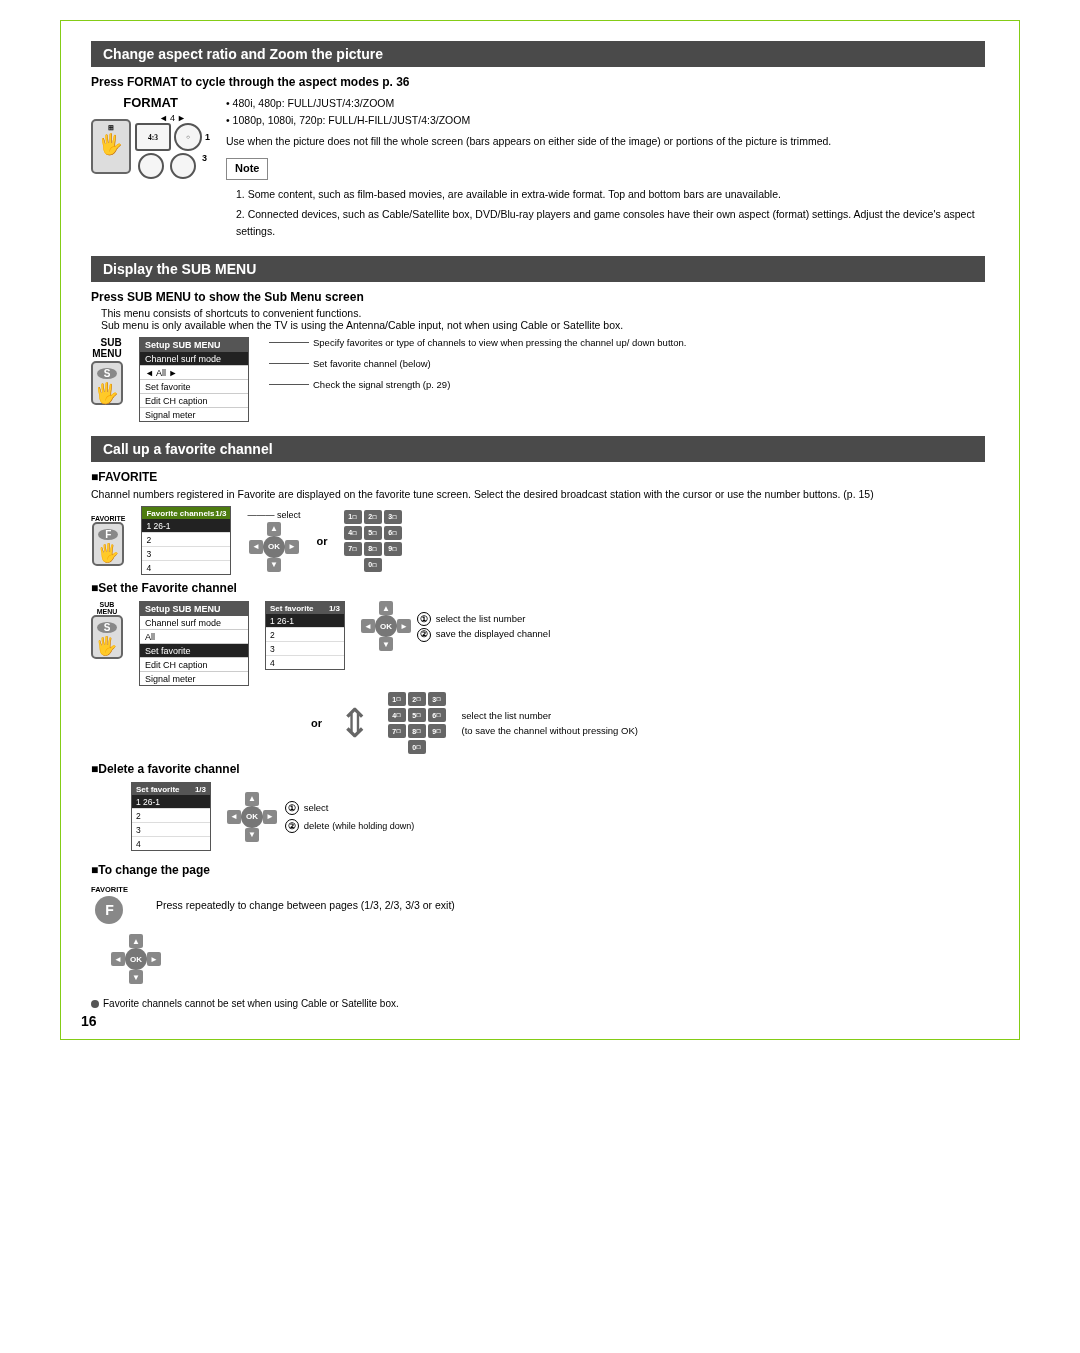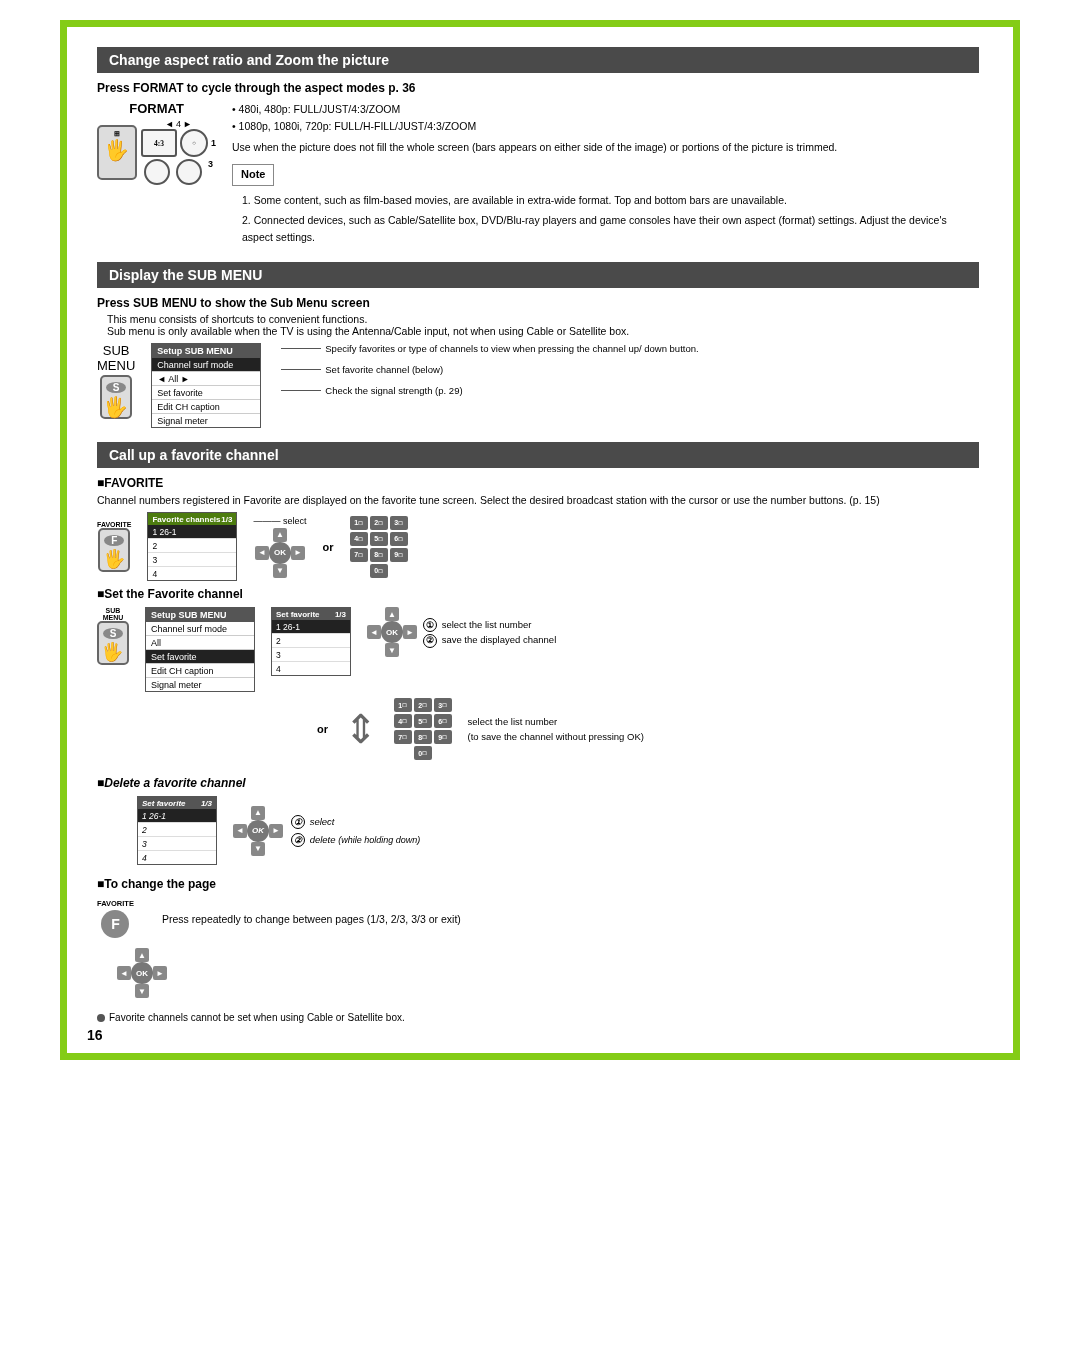"Change aspect ratio and Zoom" .page-container { border: 7px solid #84cc16 -> 1px solid #84cc16 }
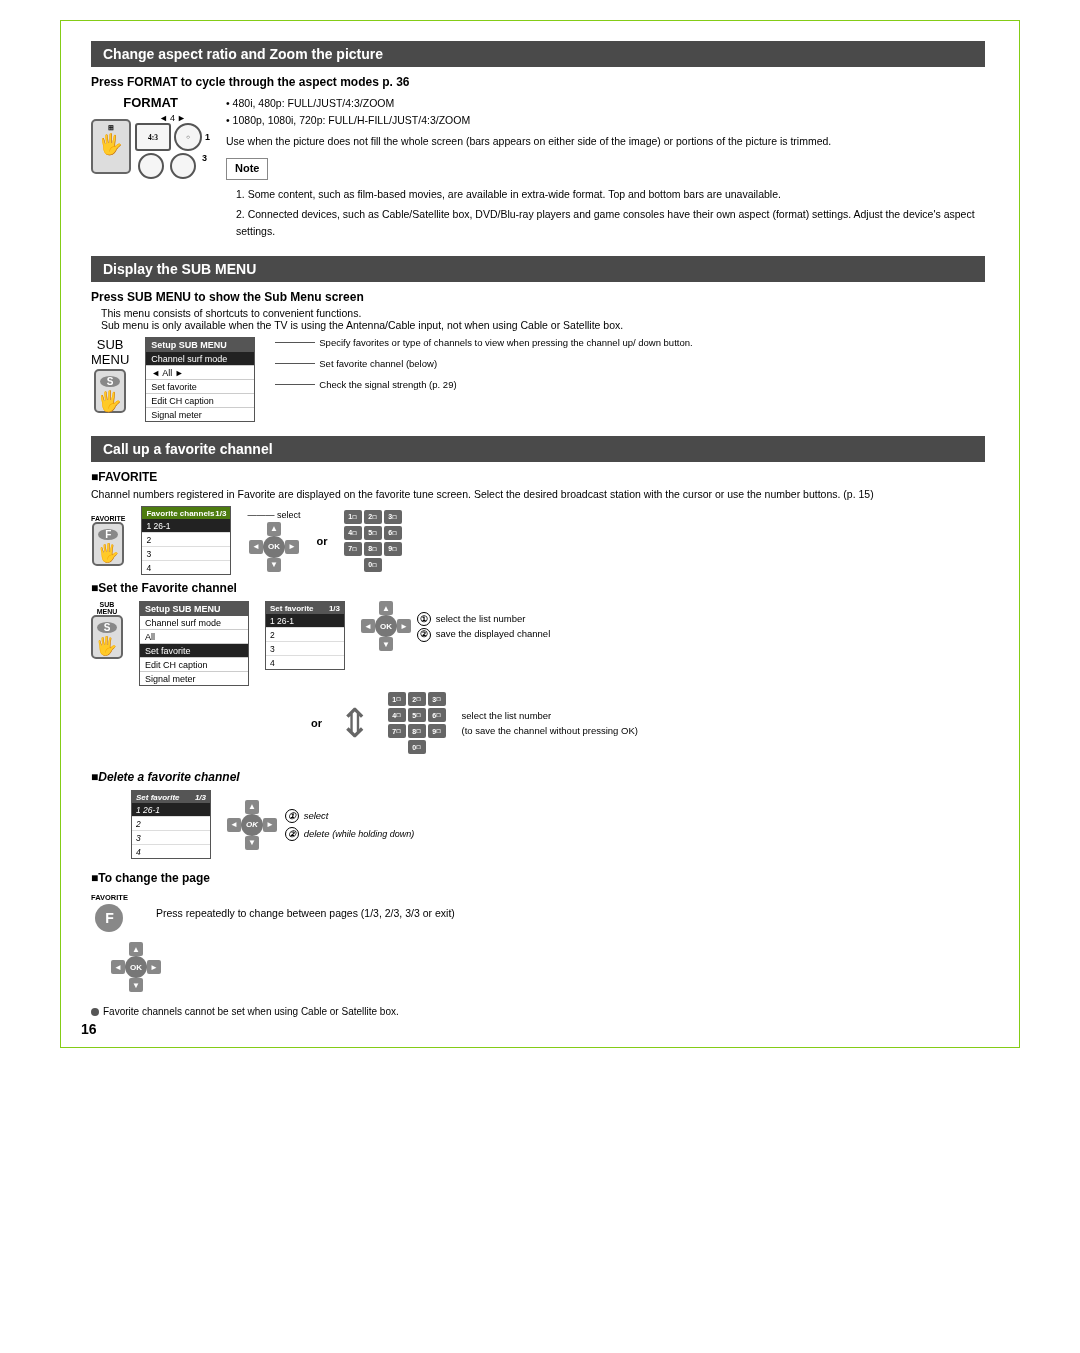"SUB" span { font-size: 13px -> 10px; font-weight: normal -> bold; text-align: center -> right }
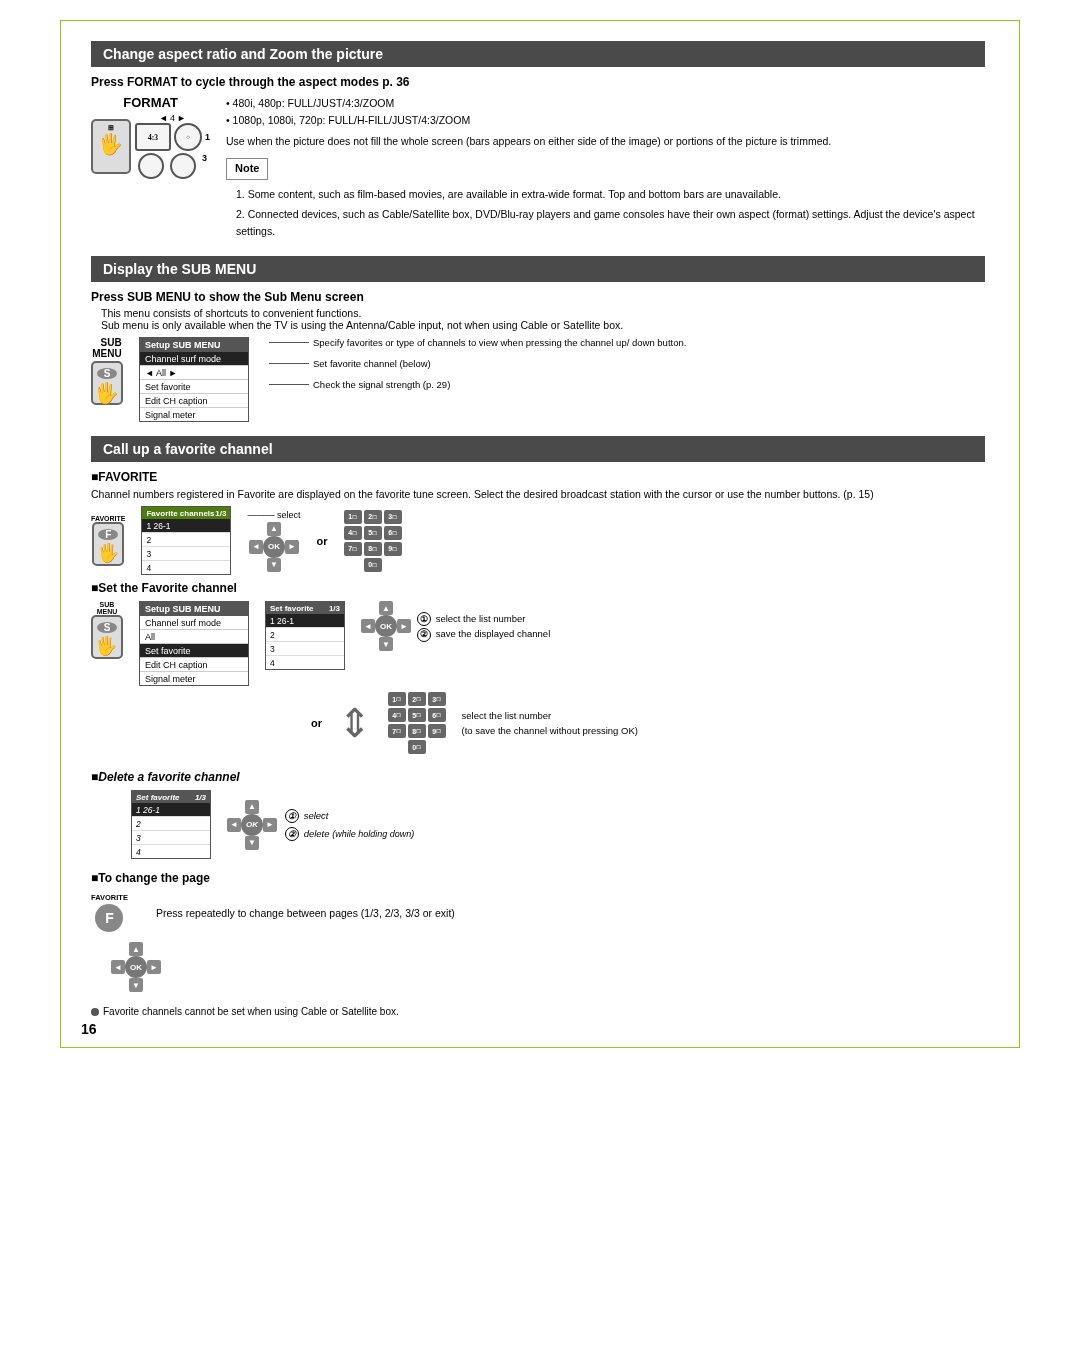"■Delete a favorite channel" div { font-style: italic -> none; margin-top: 16px -> 8px }
